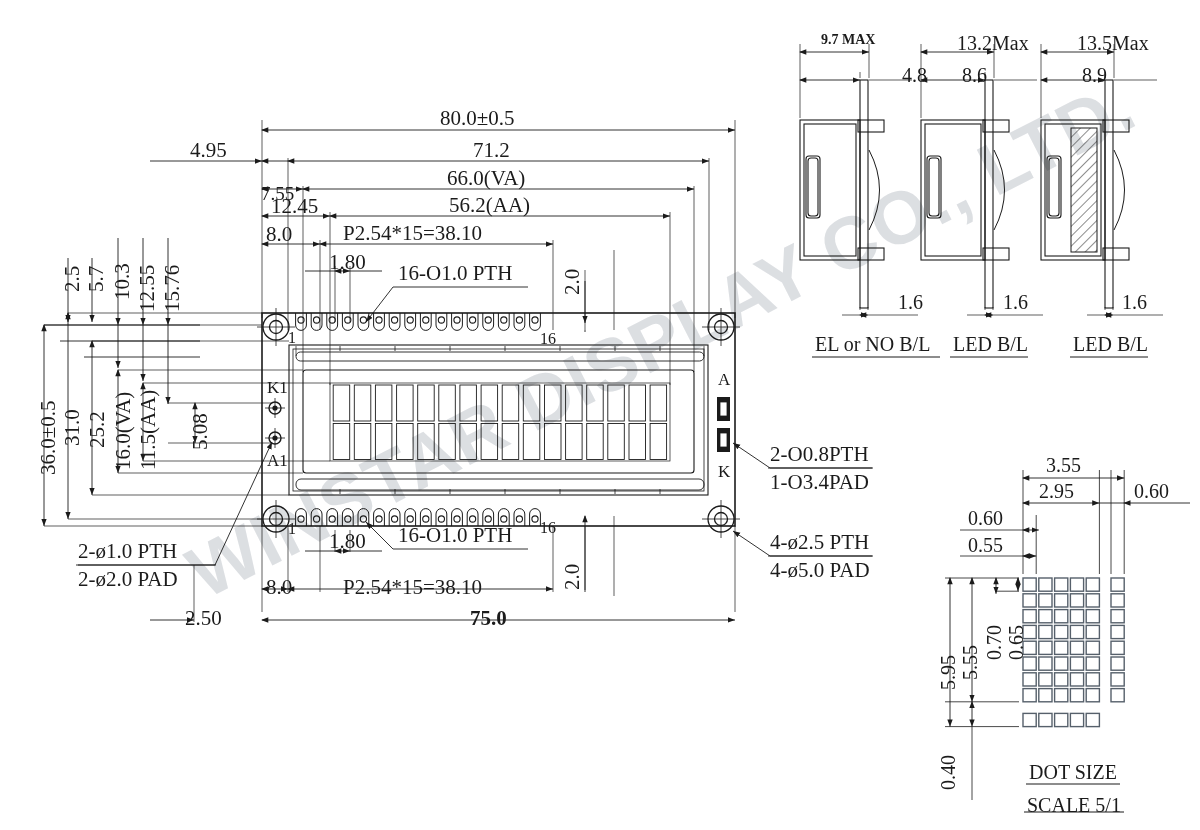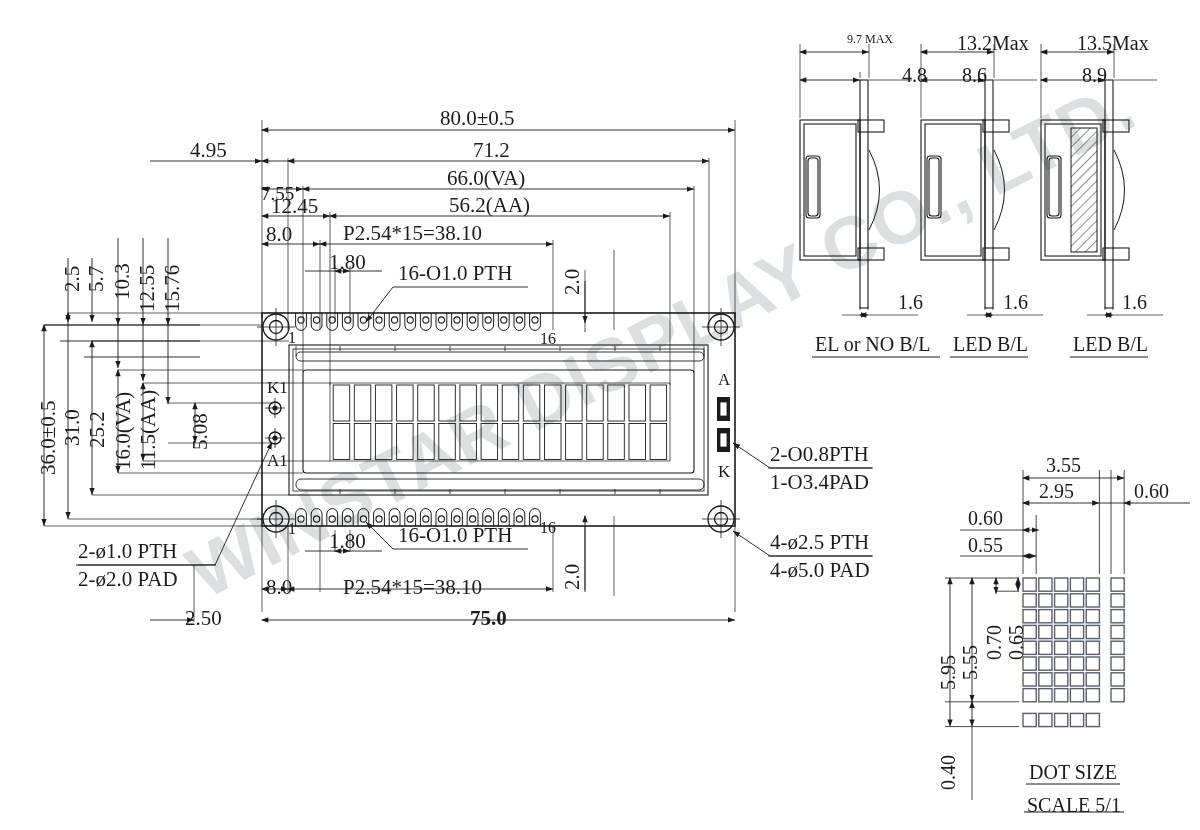"9.7 MAX" div.lbl { font-size: 12px -> 14px; font-weight: none -> bold; left: 847px -> 821px }
